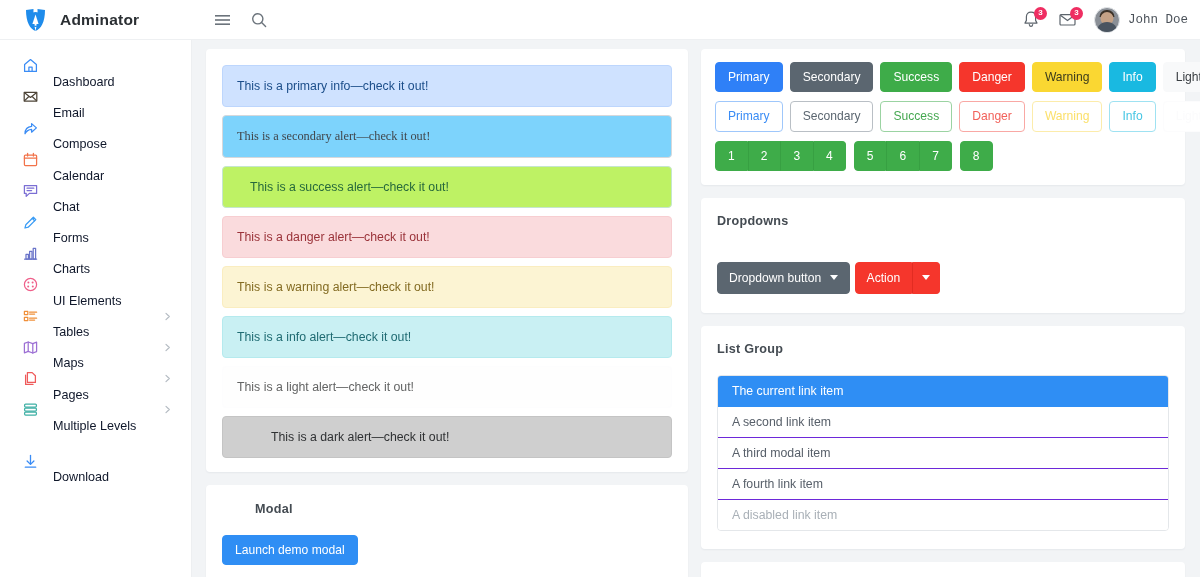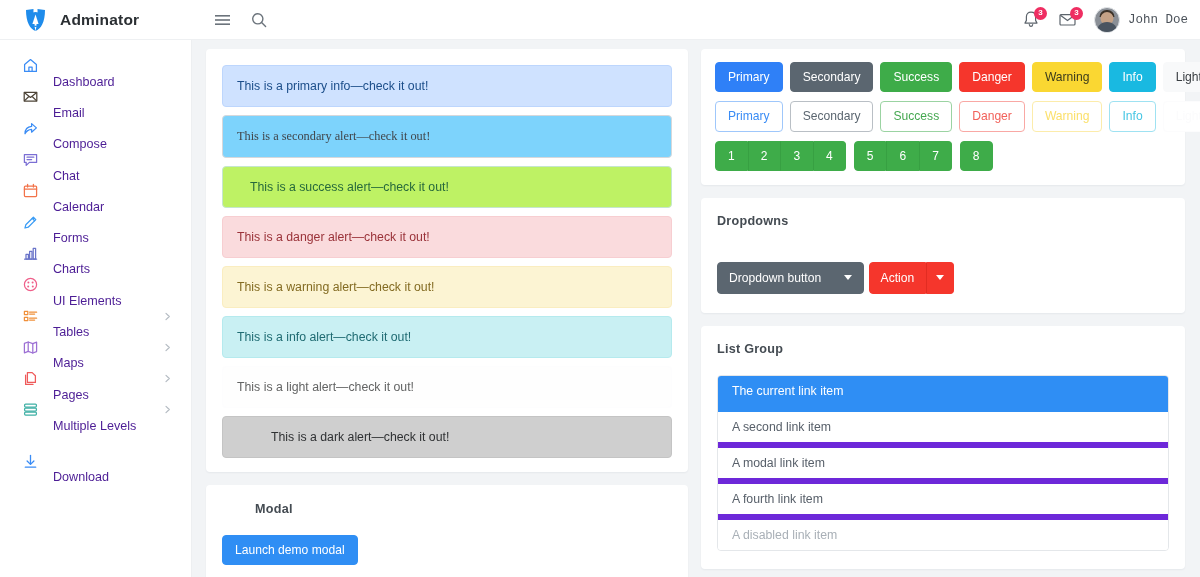"Dashboard" .nav-label { color: #4c1d95 -> #0f172a }
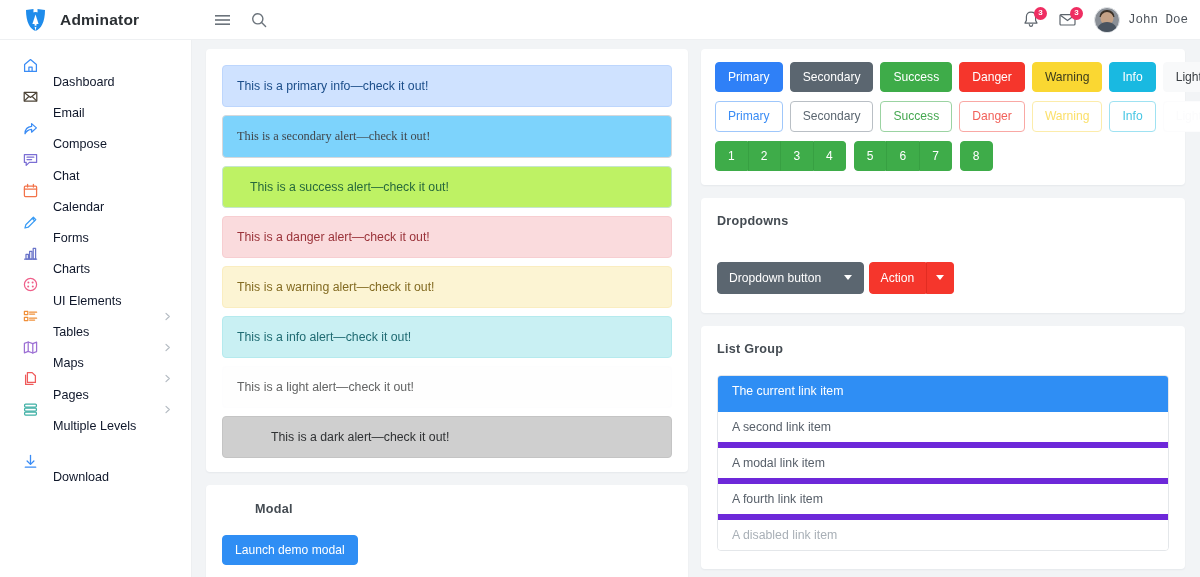"Chat" div.nav-item { order: before "Calendar" -> after "Calendar" }
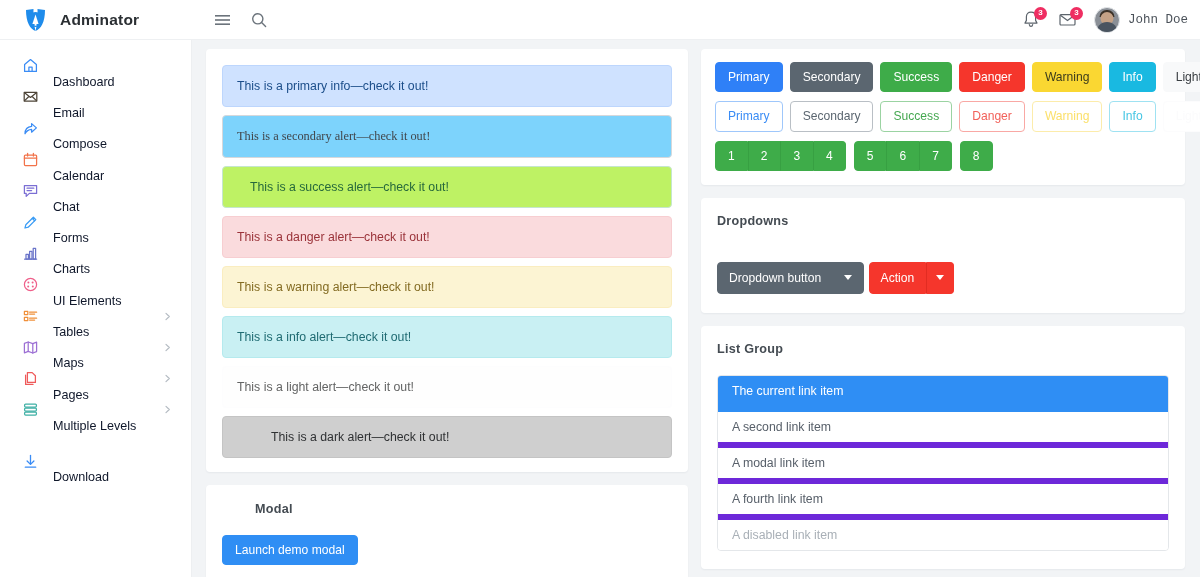"Dropdown button" .dd-btn { gap: 23px -> 9px }
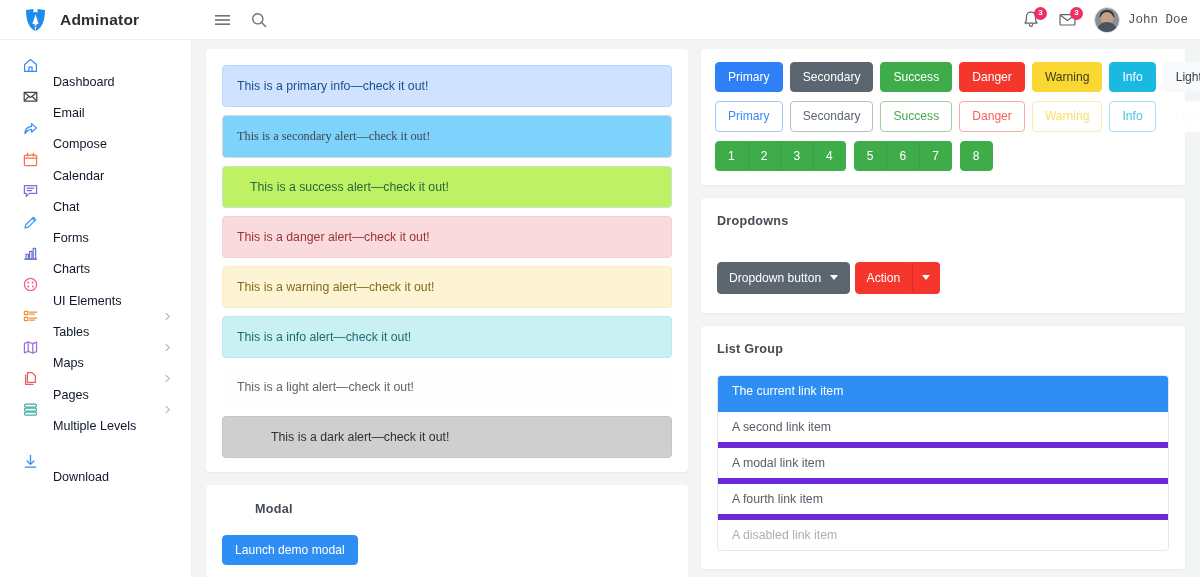"The current link item" .lg-item { border-bottom: 6px solid #6d28d9 -> 1px solid #6d28d9 }
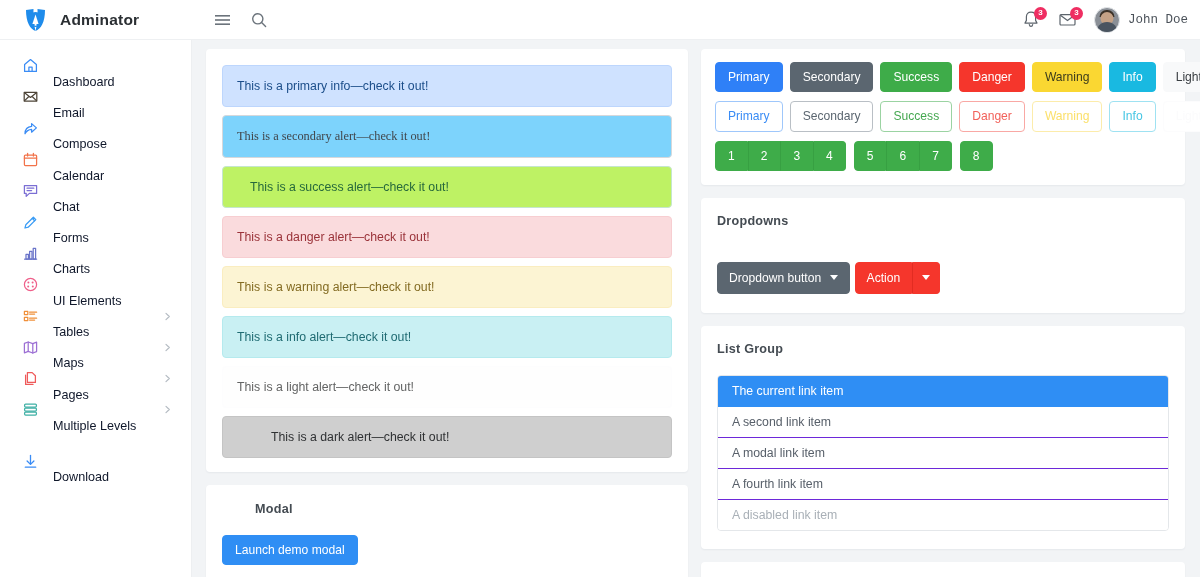"A modal link item" div.lg-item { text: modal link -> third modal }
